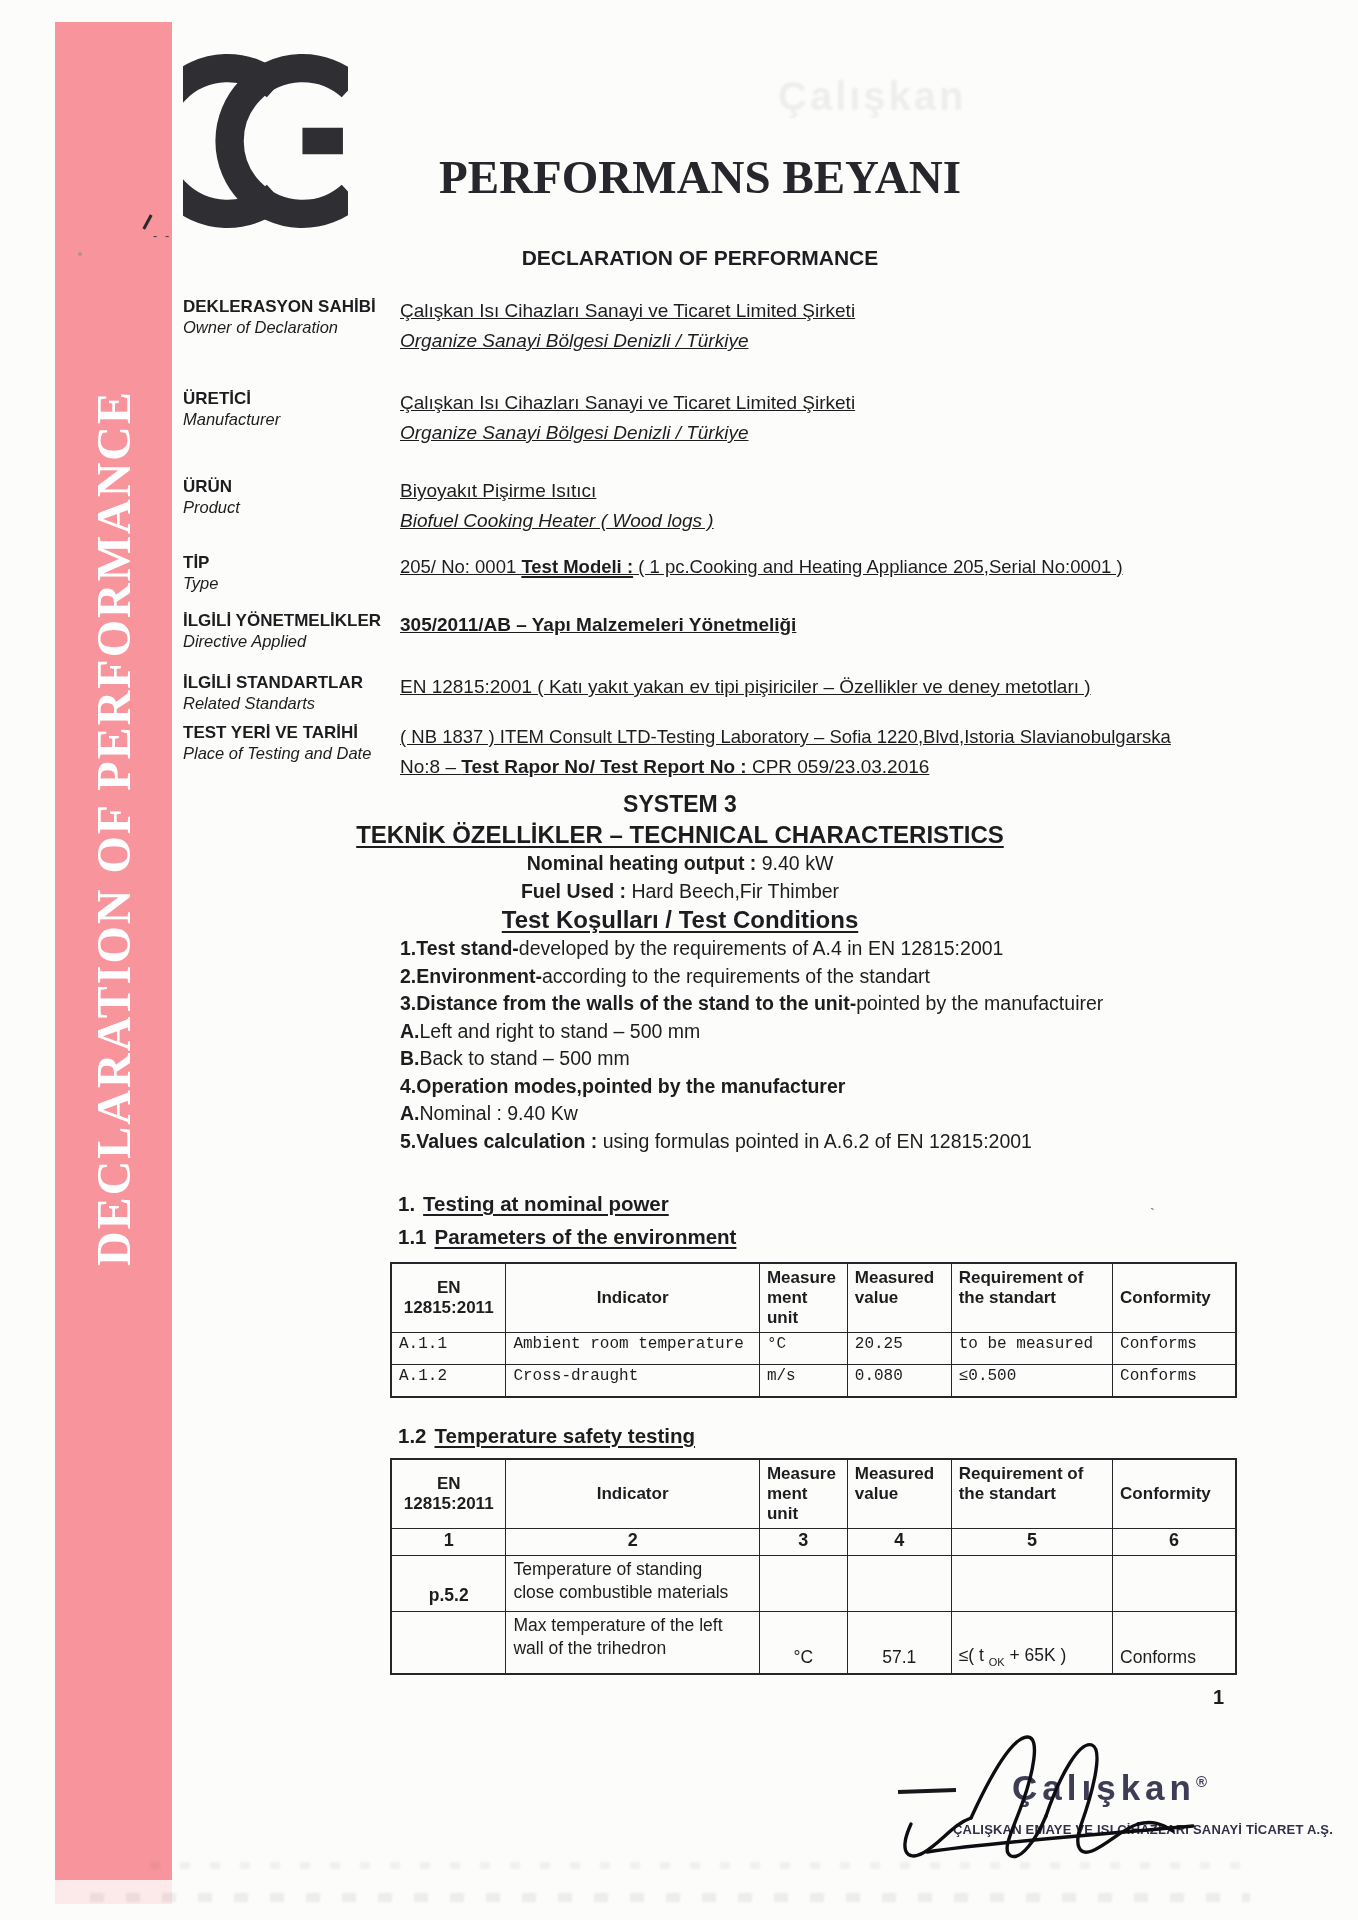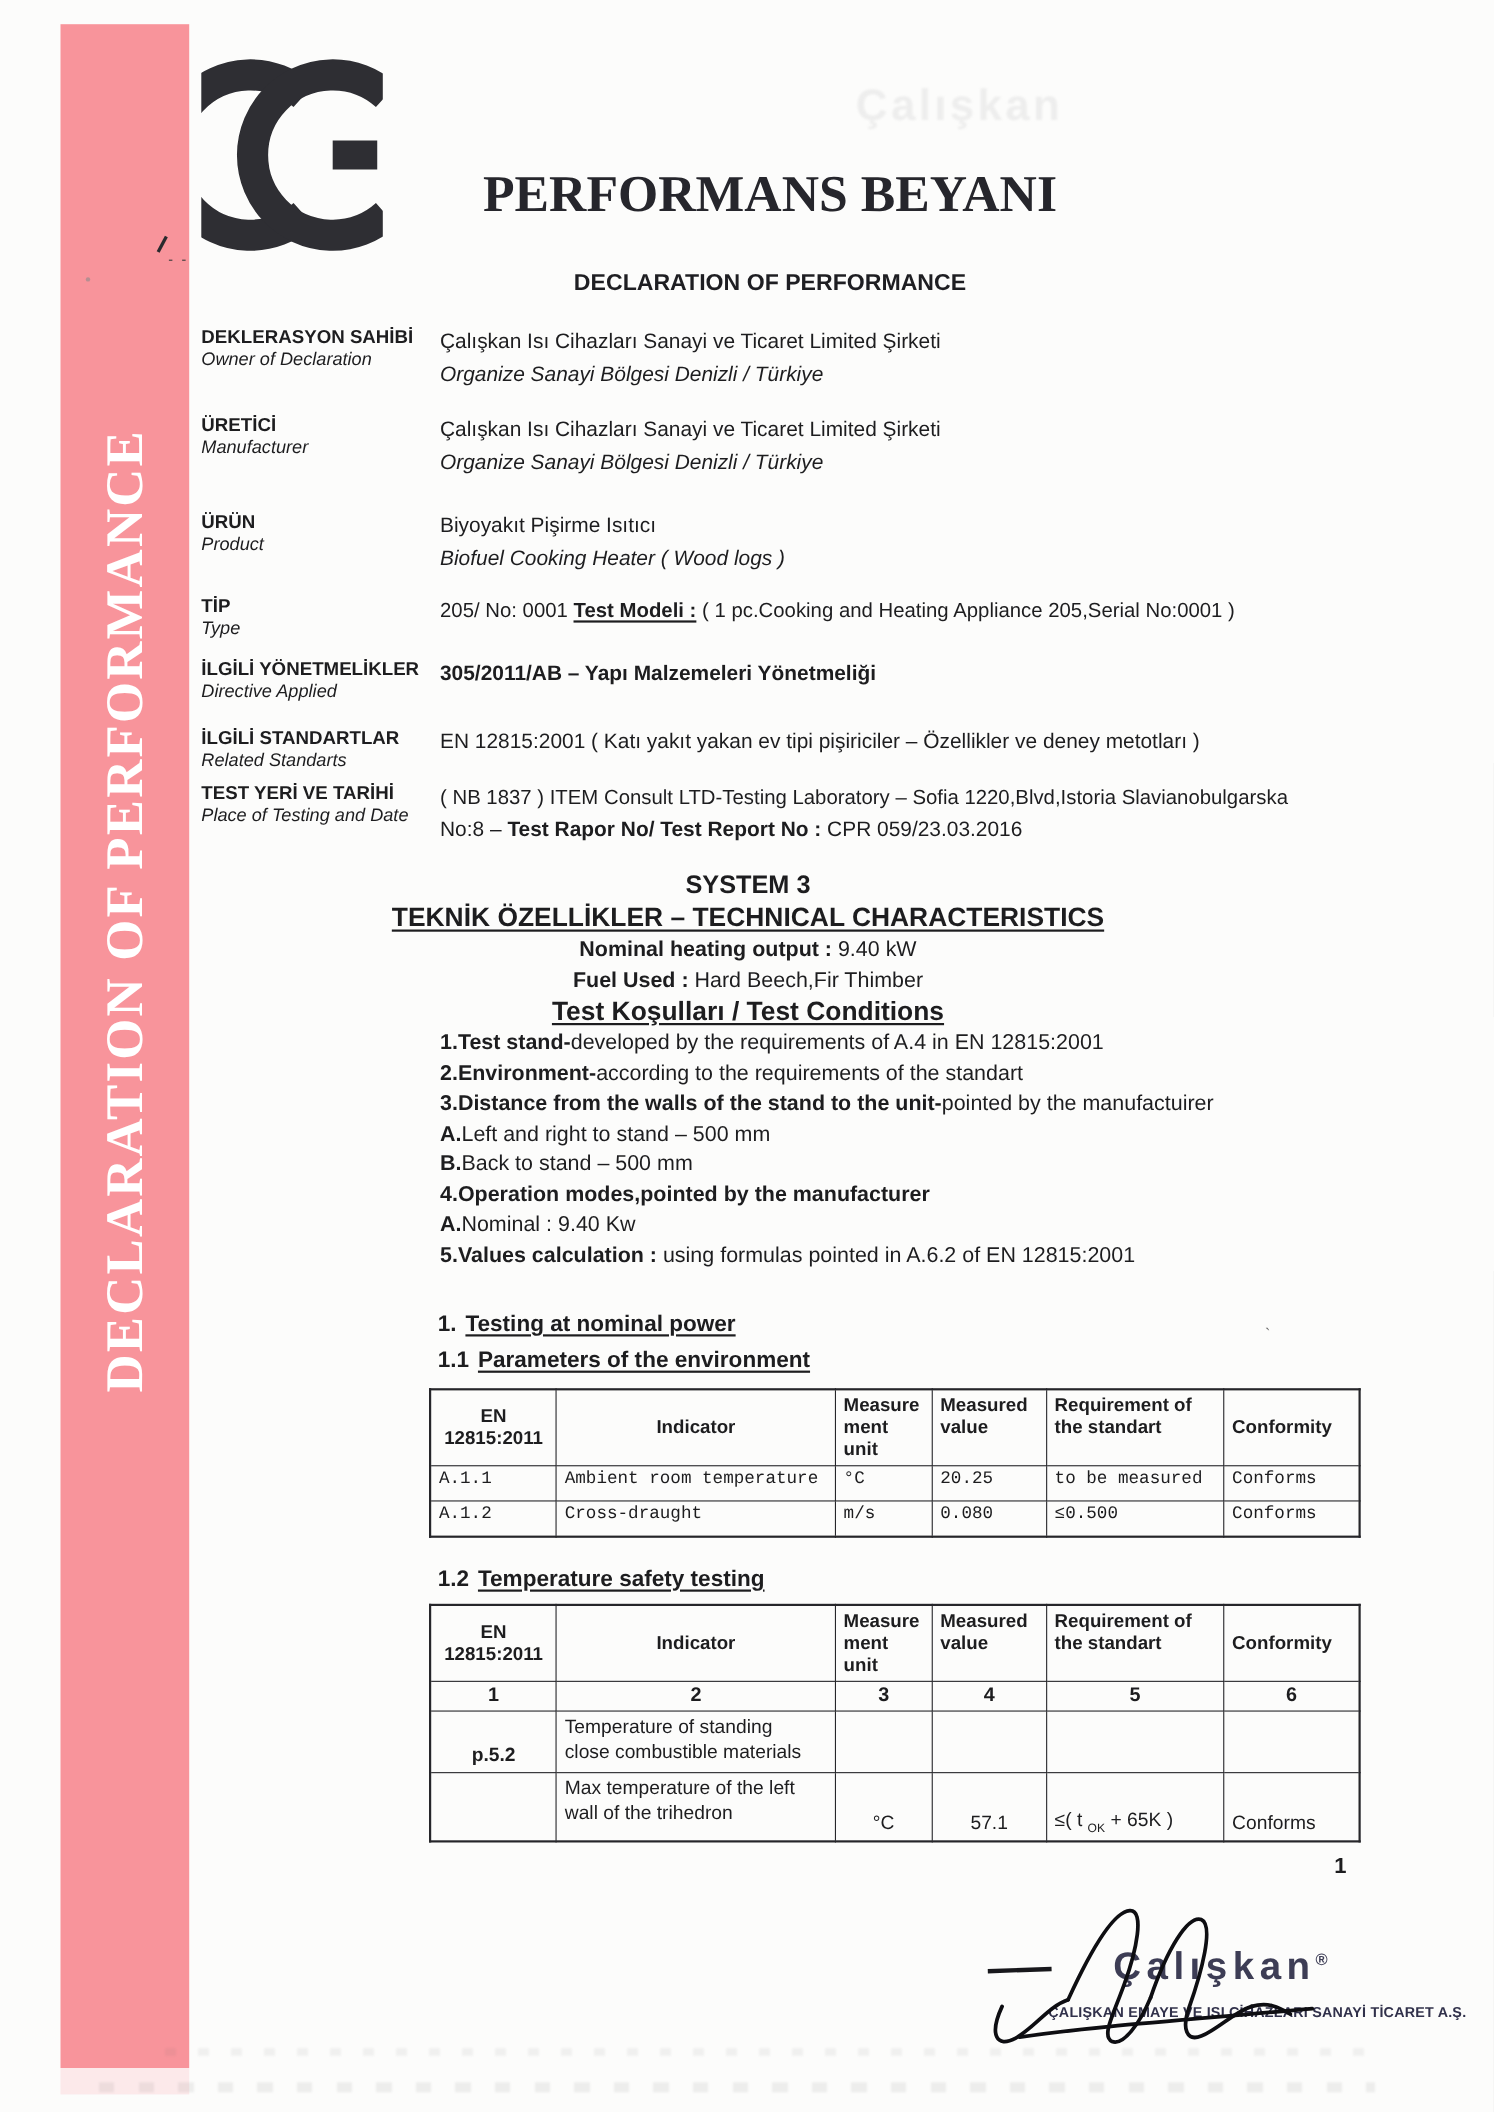"DEKLERASYON SAHİBİ" div.info-row { margin-bottom: 20px -> 32px }
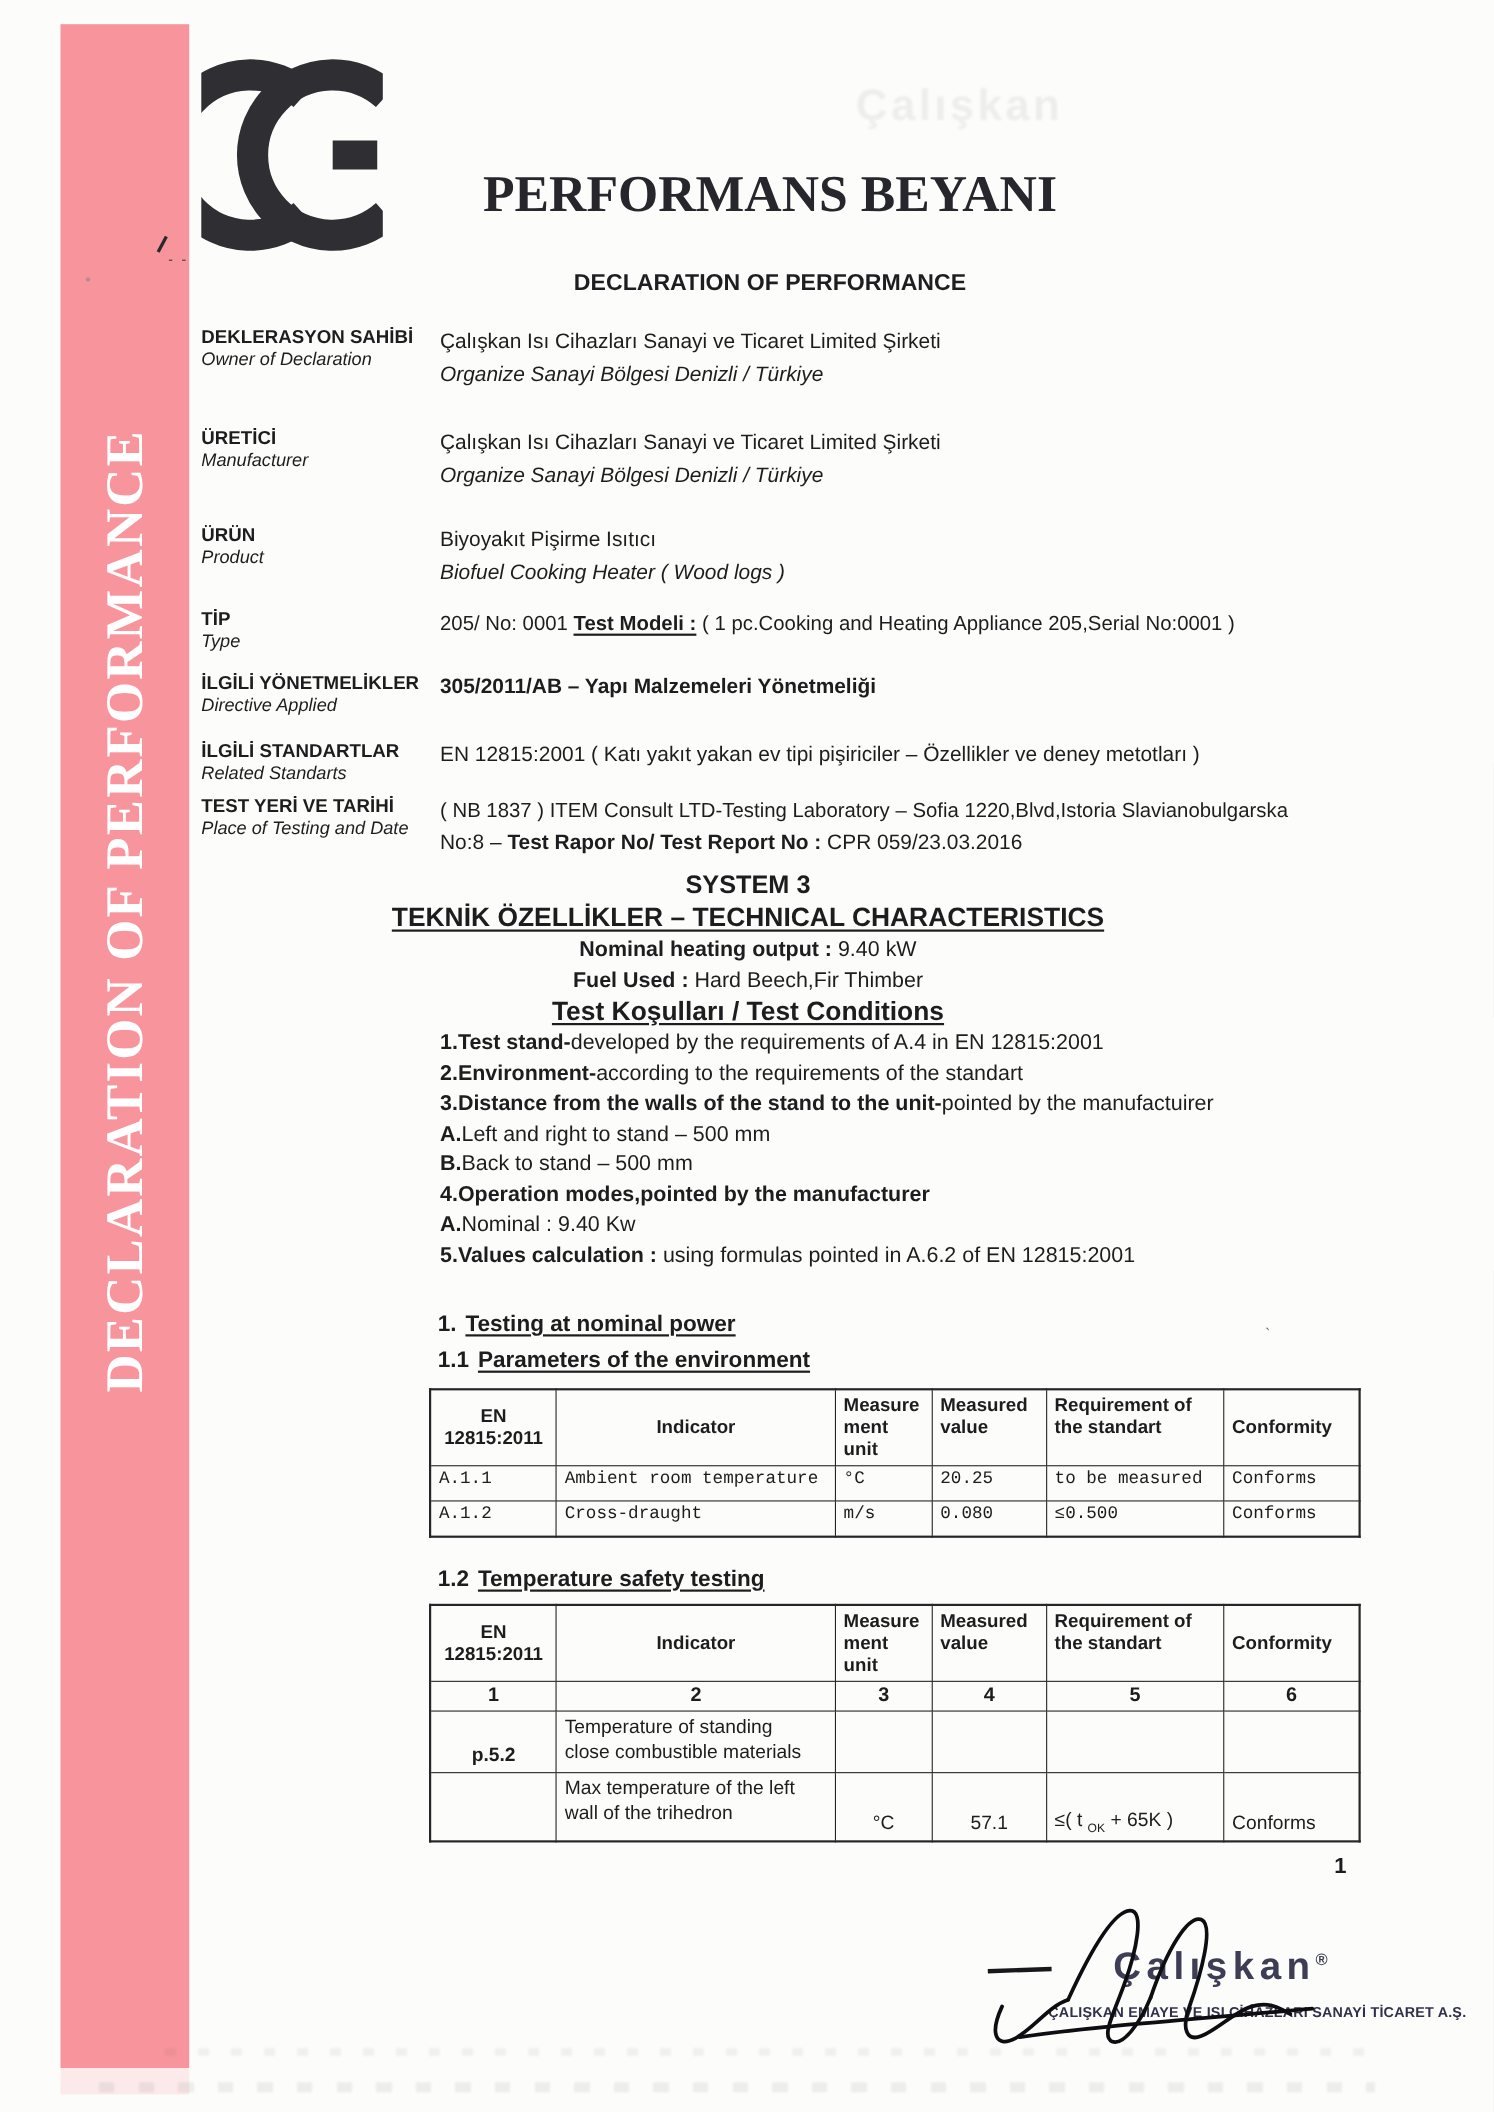"Çalışkan Isı Cihazları Sanayi ve" .info-value { text-decoration: none -> underline }
